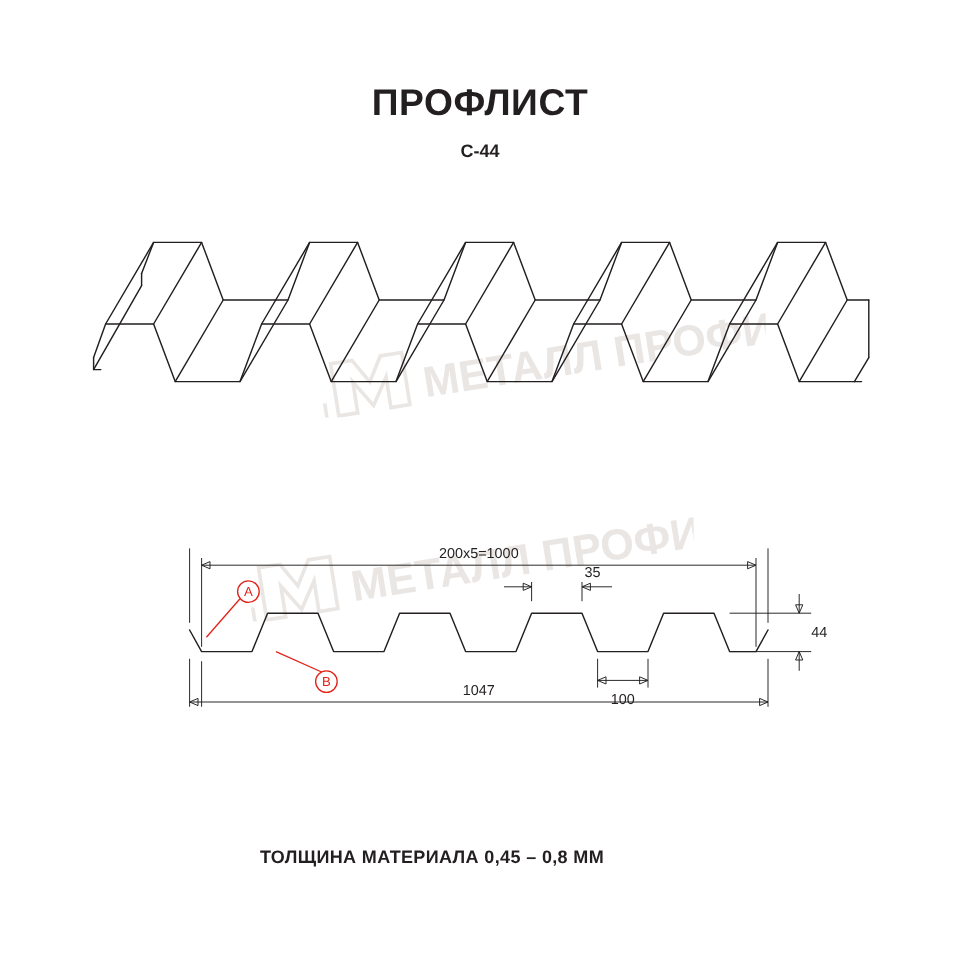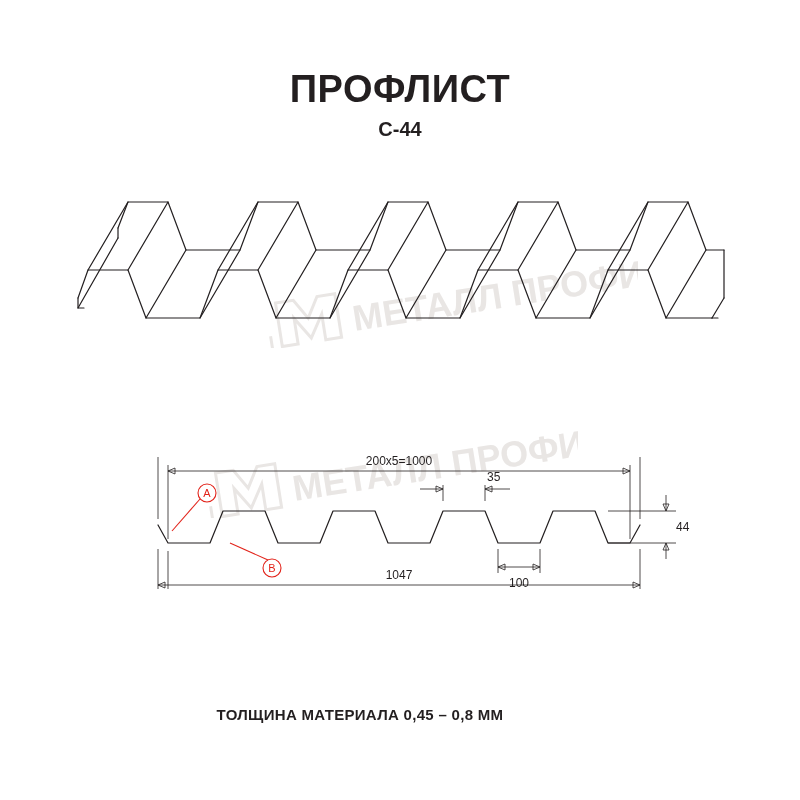"ПРОФЛИСТ" .title { font-size: 38px -> 31px }
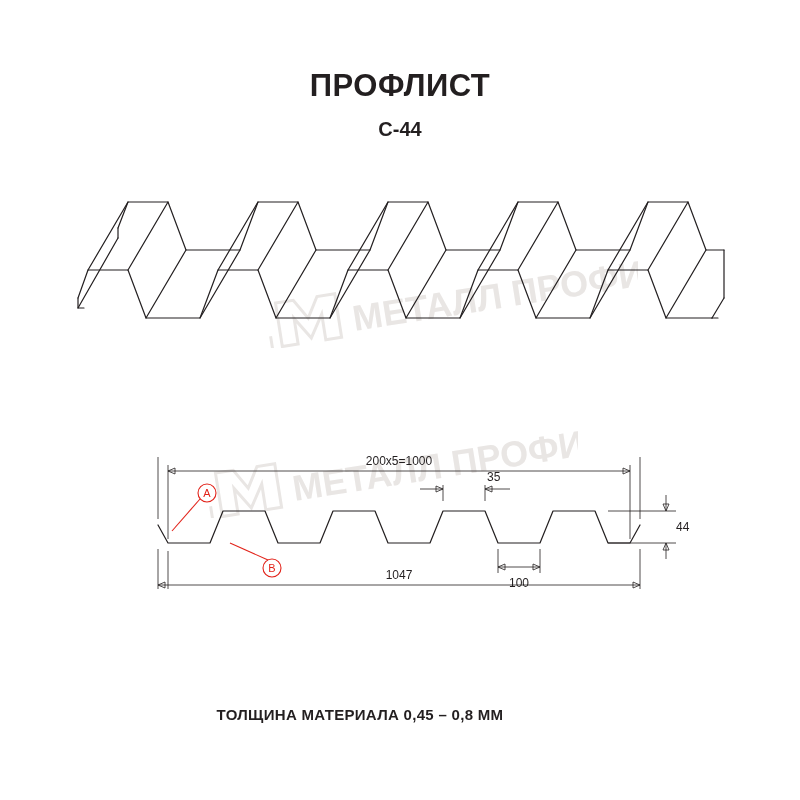"С-44" .subtitle { font-size: 20px -> 15px }
